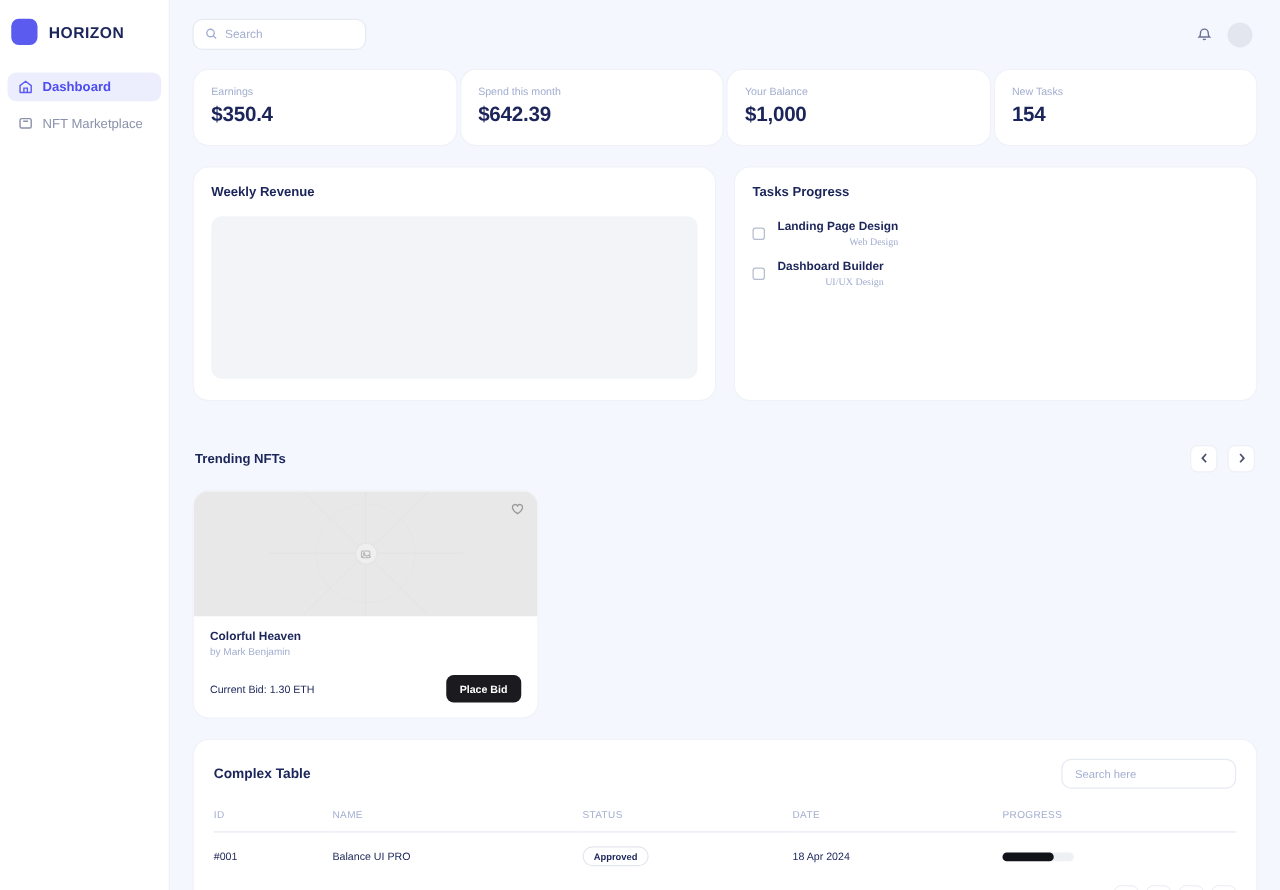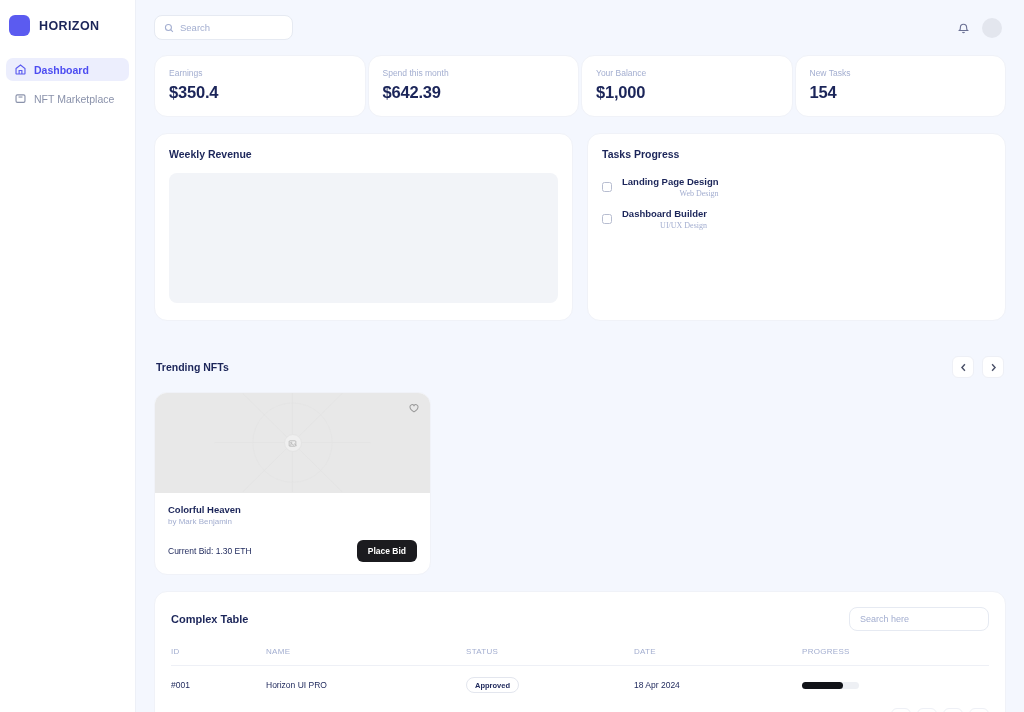"Horizon UI PRO" td { text: Horizon -> Balance }
